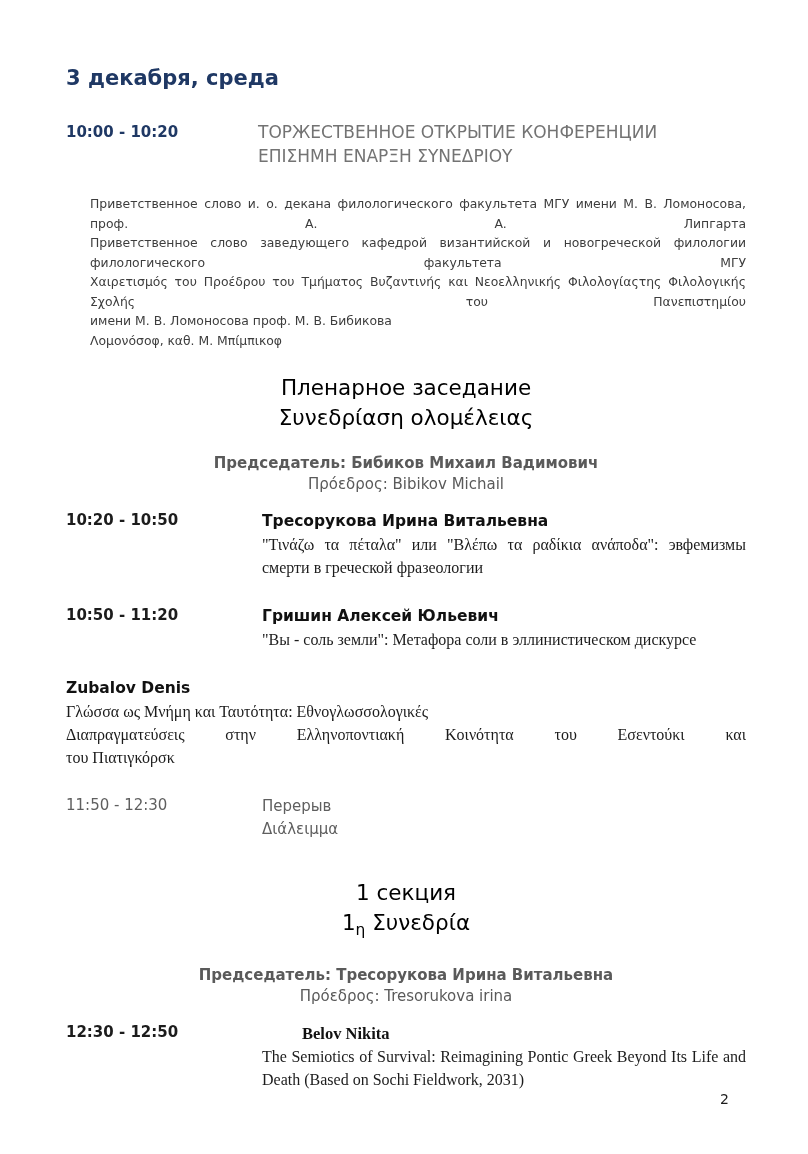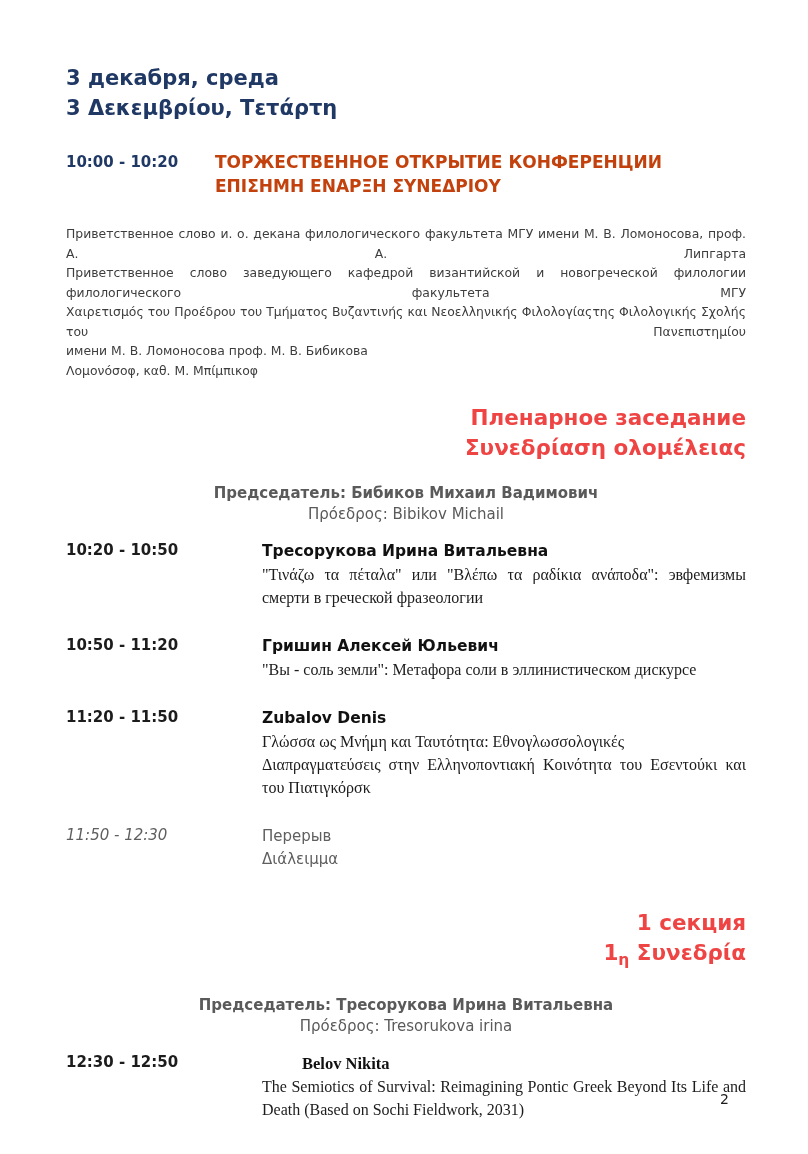"3 Δεκεμβρίου, Τετάρτη" div { html: <div>3 Δεκεμβρίου, Τετάρτη</div> -> none }
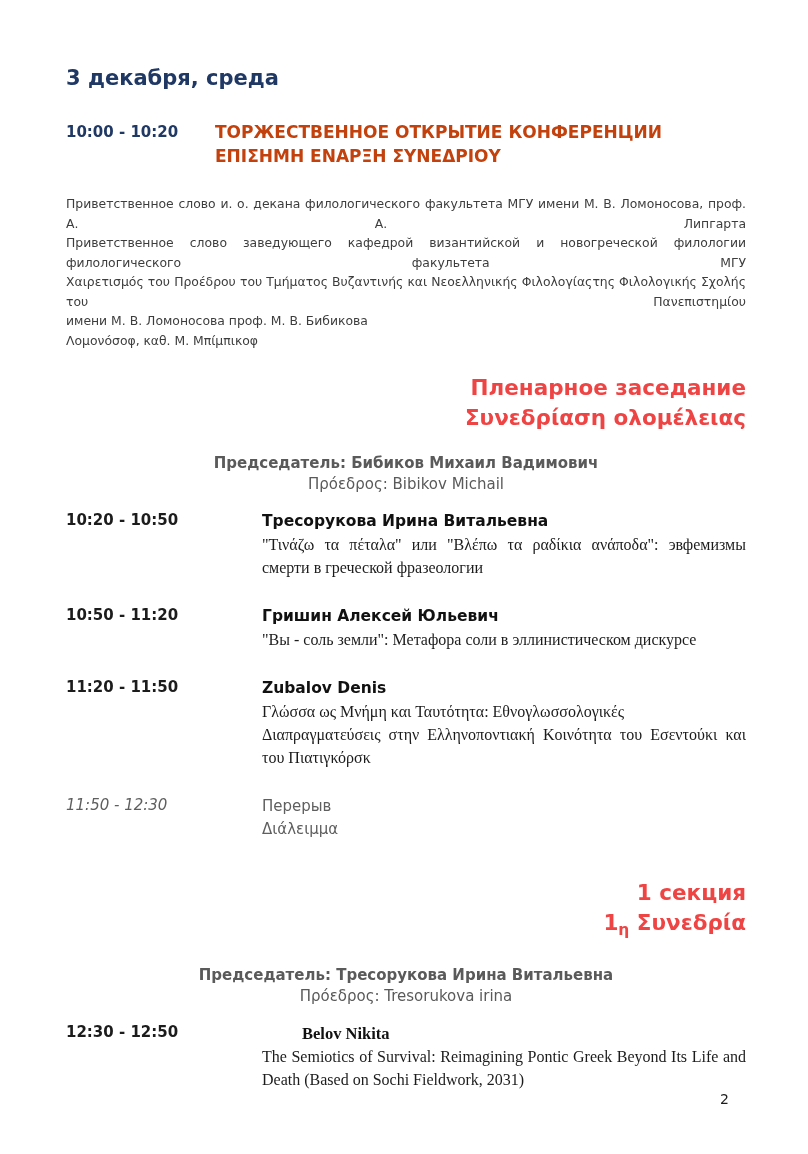"ТОРЖЕСТВЕННОЕ ОТКРЫТИЕ КОНФЕРЕНЦИИ" .opening-titles { color: #c2410c -> #737373; font-weight: bold -> normal; margin-left: none -> 43px }
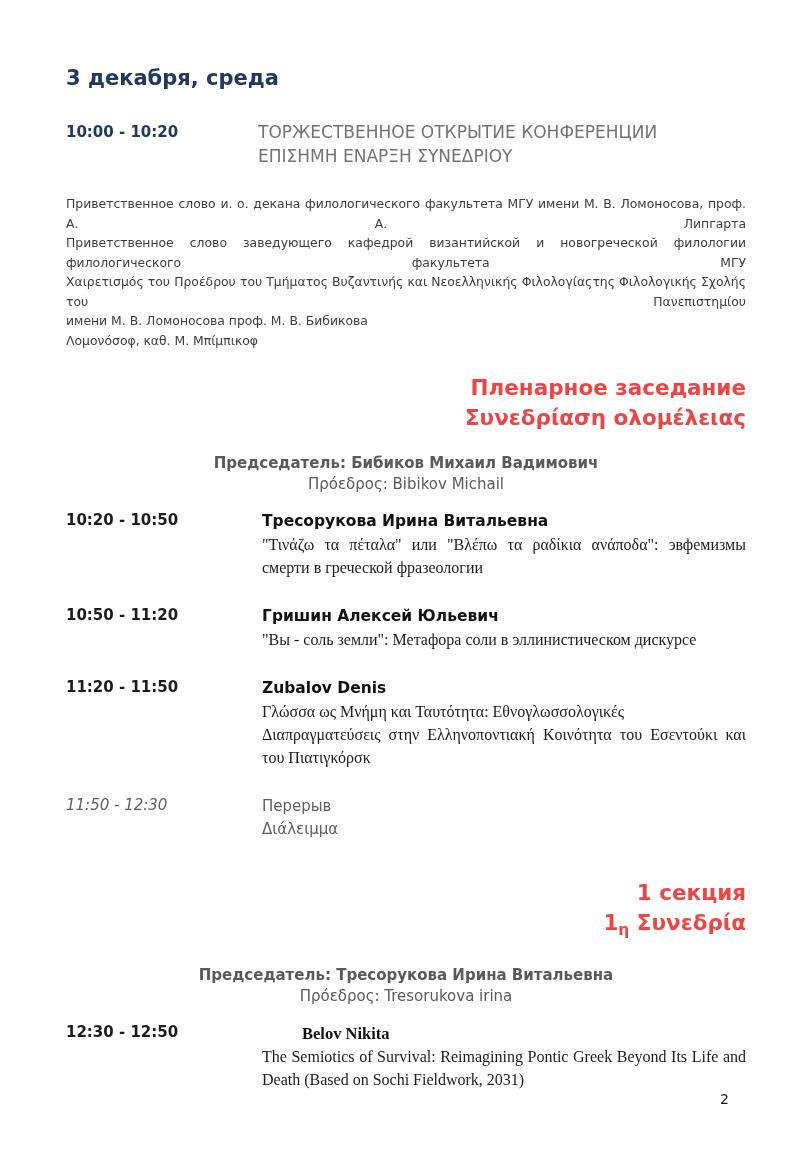"Приветственное слово и. о. декана" .greeting-line { margin-left: none -> 24px }
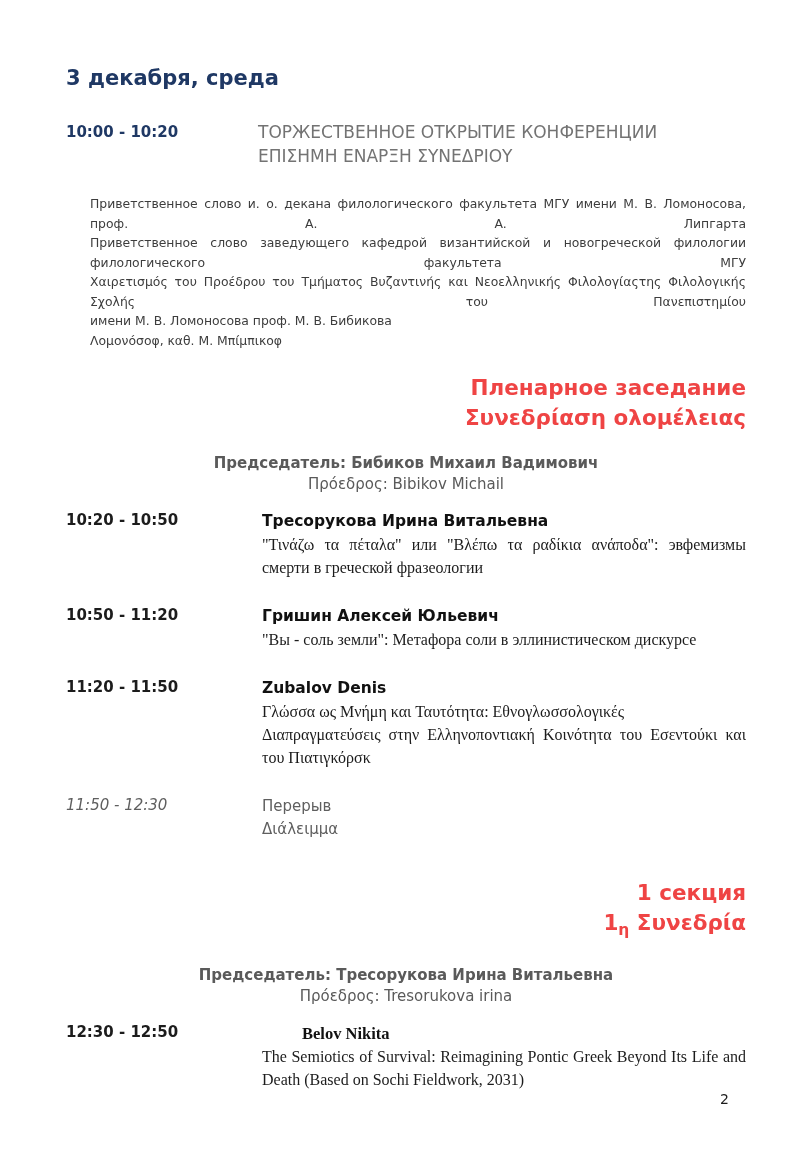"Пленарное заседание" .big-heading { color: #ef4444 -> #000000; font-weight: bold -> normal; text-align: right -> center }
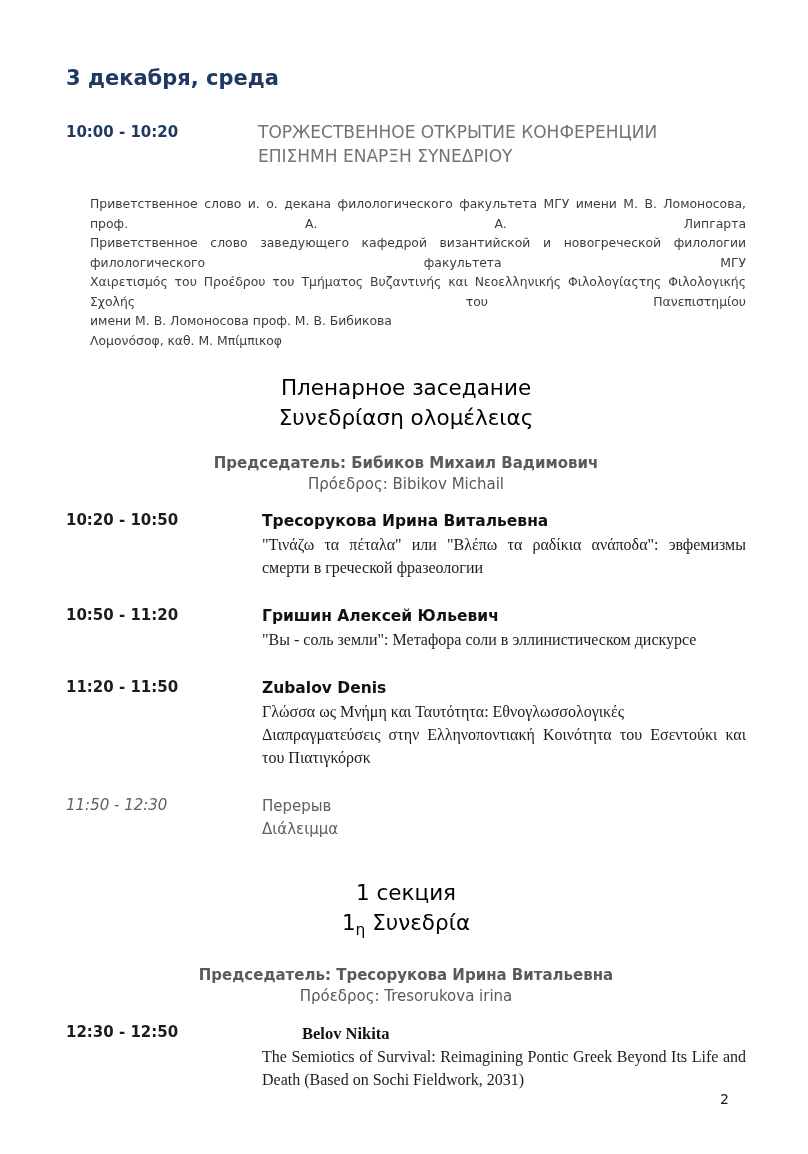"11:20 - 11:50" div.session-time { html: <div>11:20 - 11:50</div> -> none }
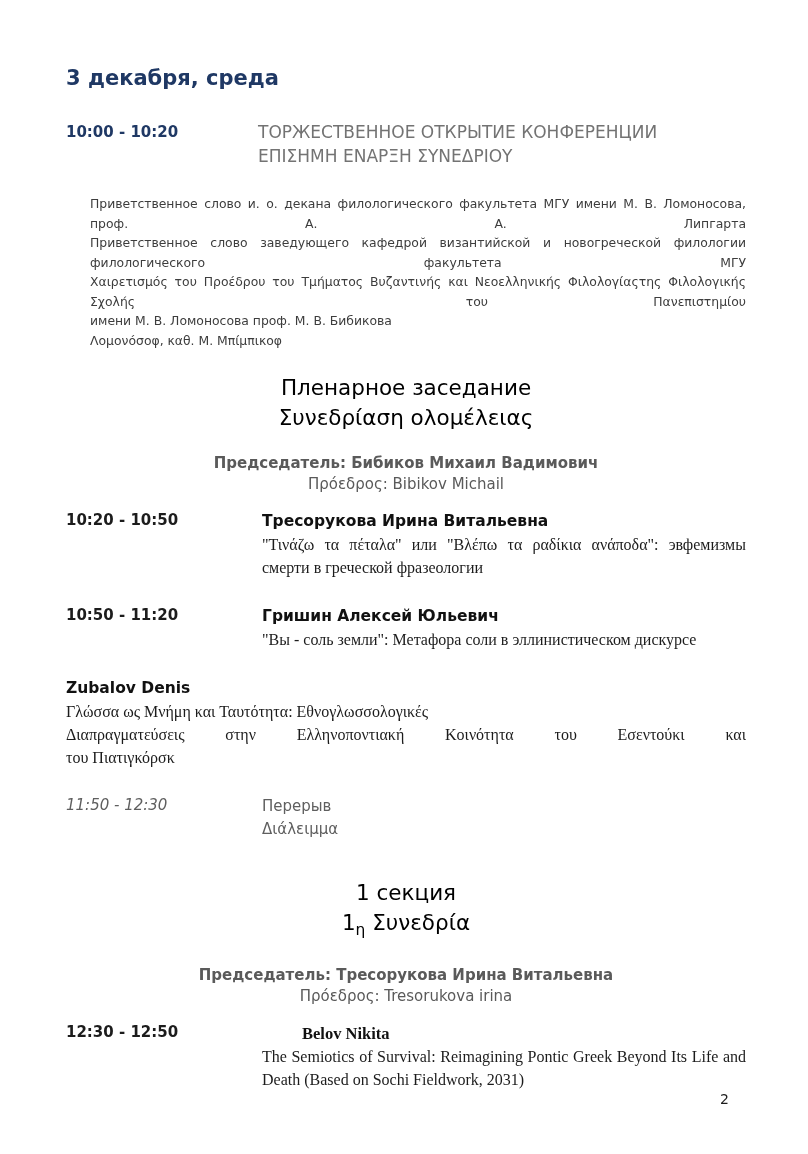"11:50 - 12:30" .break-time { font-style: italic -> none }
